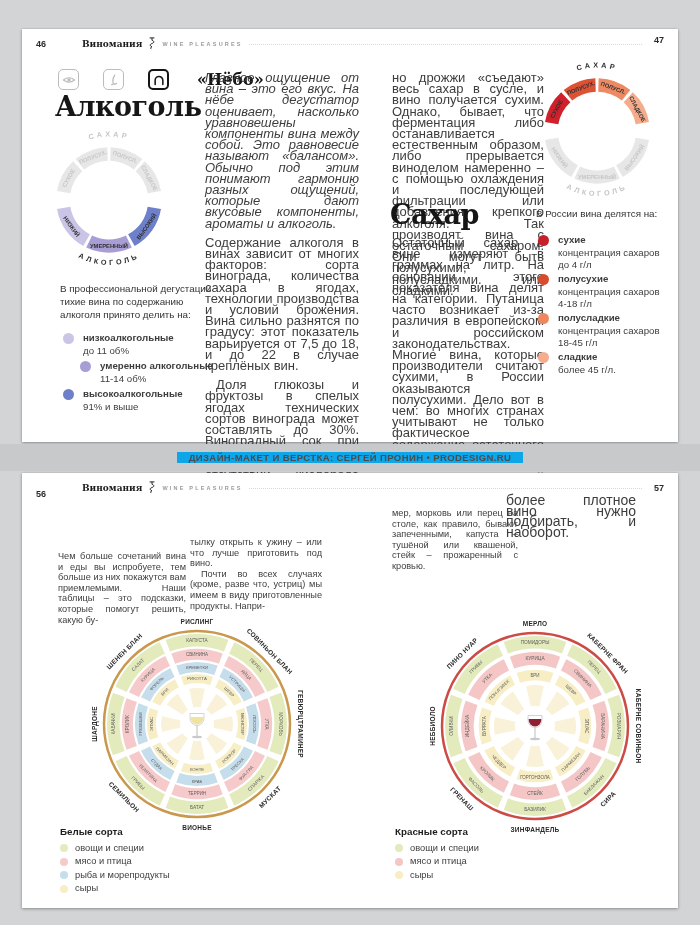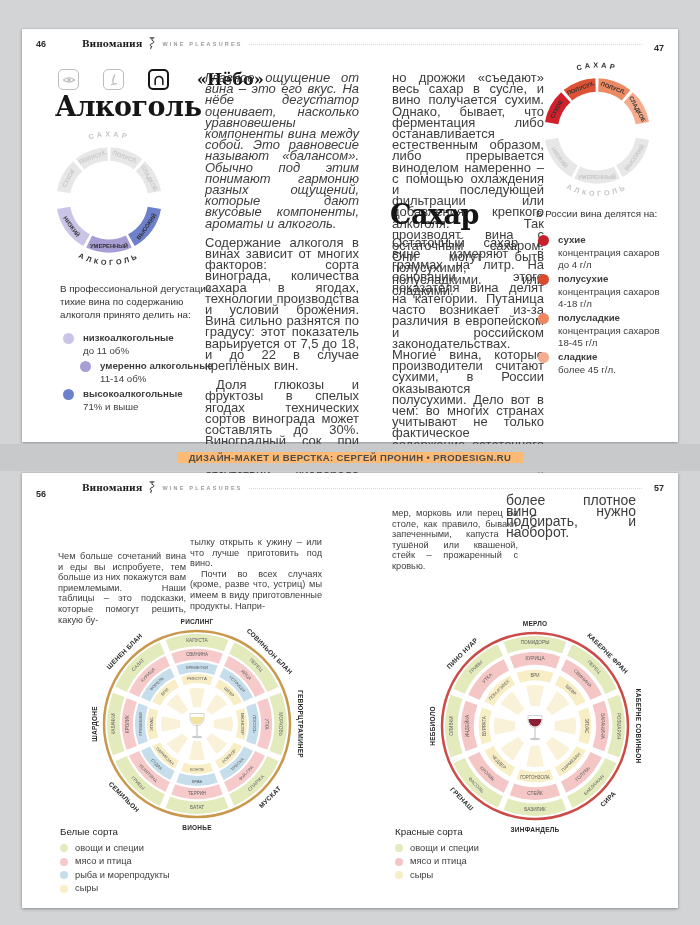"47" div.pgnum { top: 14px -> 6px }
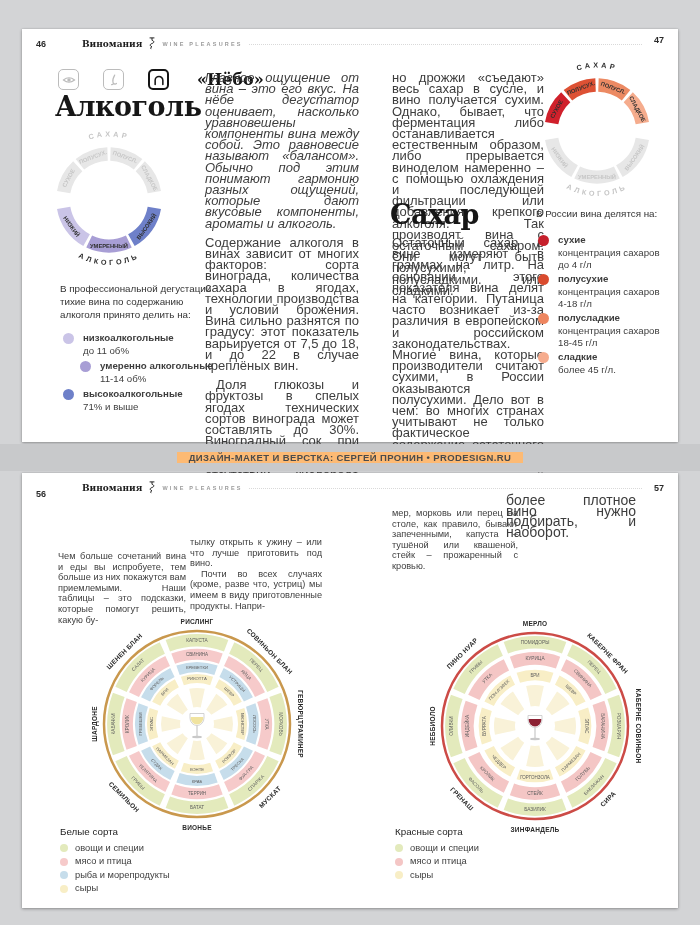"71% и выше" span { text: 71% -> 91% }
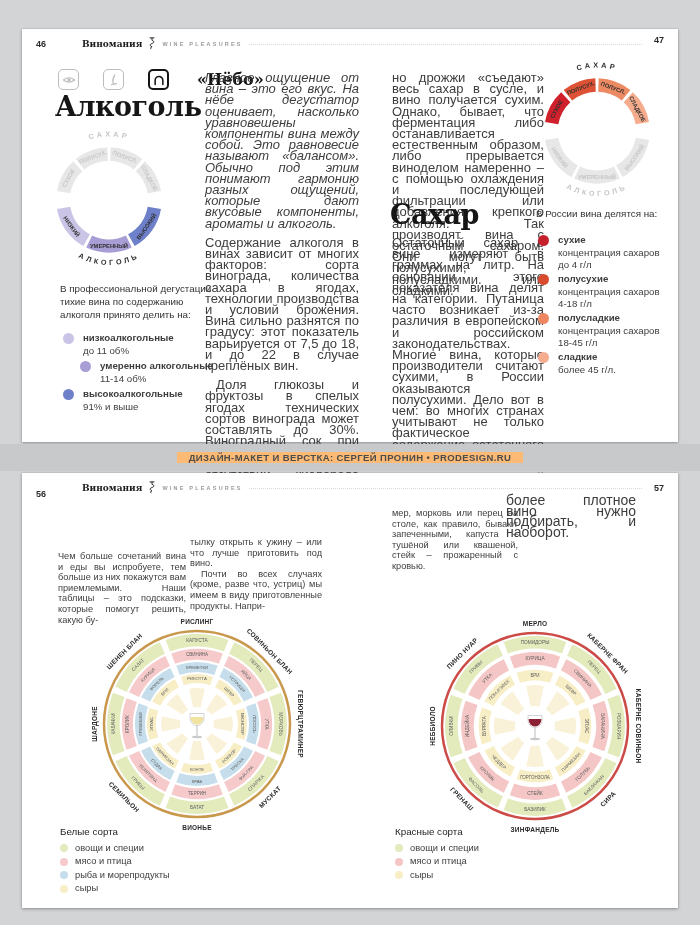"ДИЗАЙН-МАКЕТ И ВЕРСТКА: СЕРГЕЙ ПРОНИН" .bannerlabel { background: #fdba74 -> #0ea5e9 }
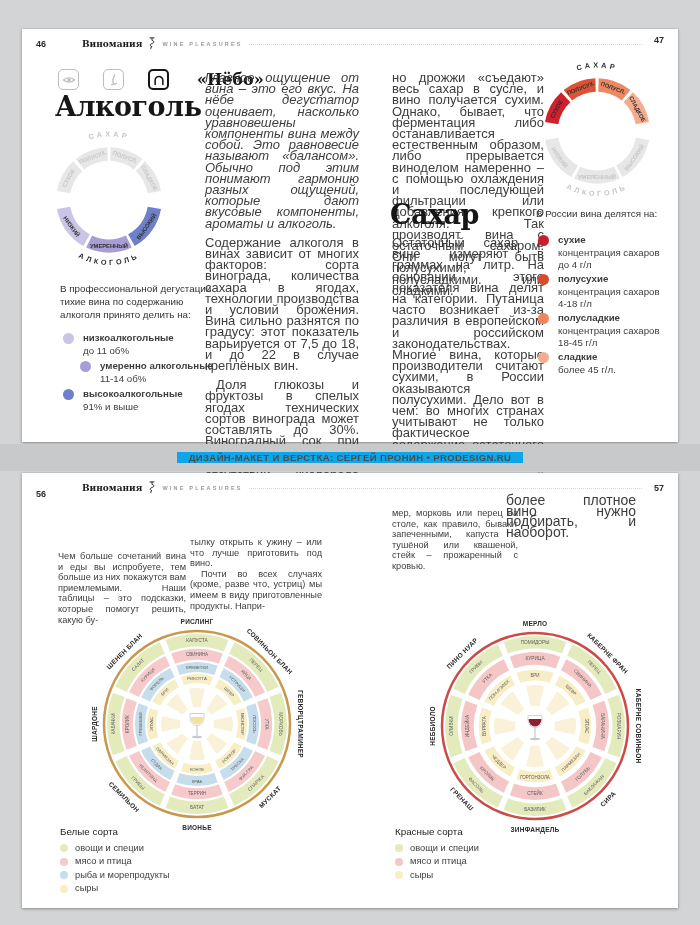"Белые сорта" .wlegend .lt { font-weight: normal -> bold }
